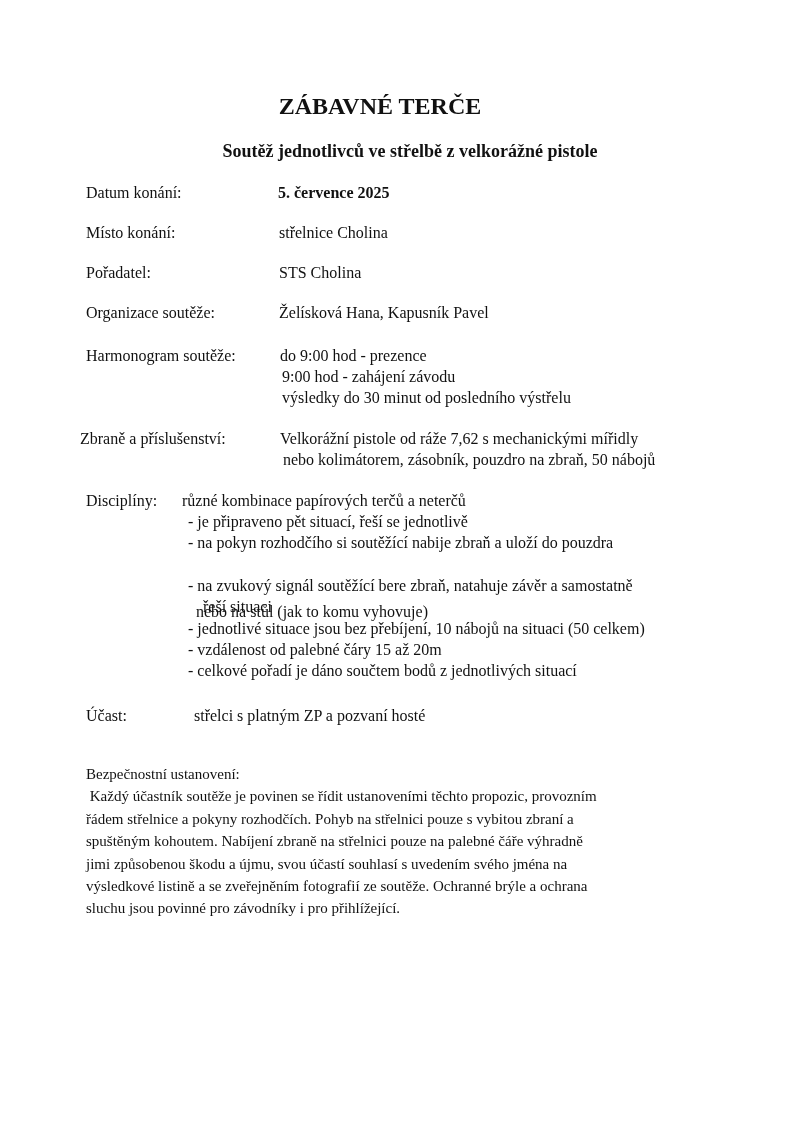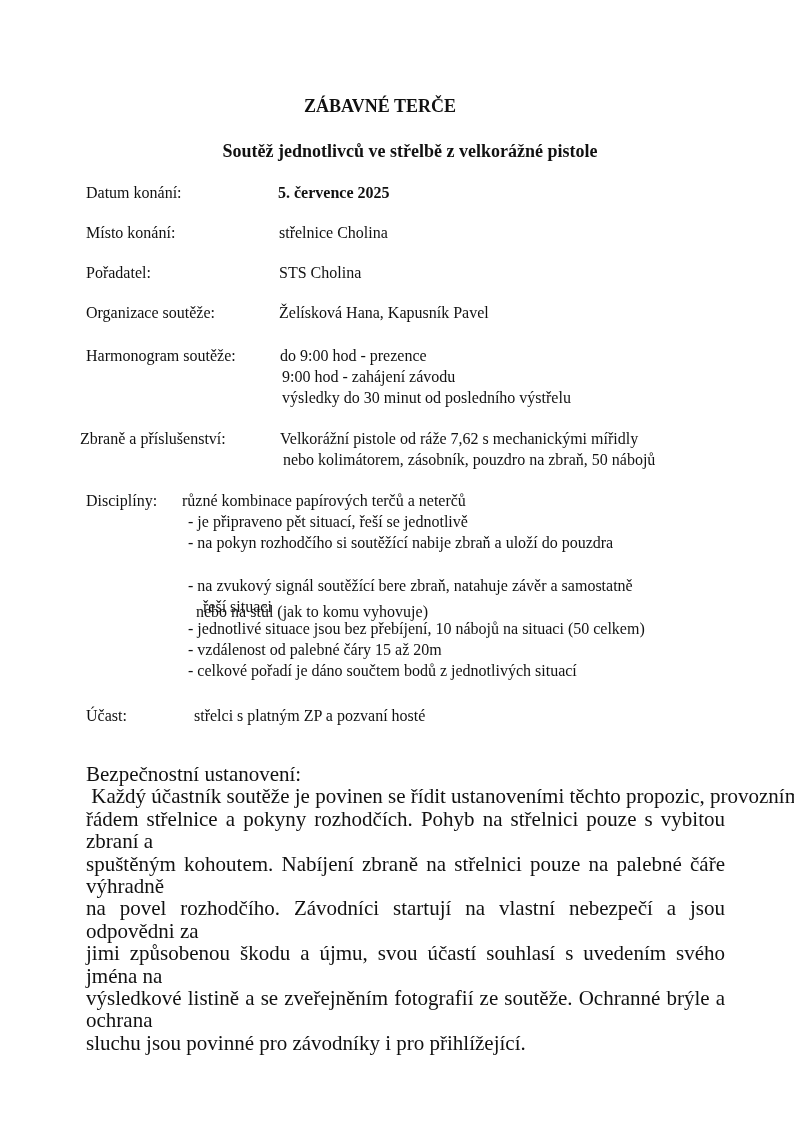"ZÁBAVNÉ TERČE" .title { font-size: 18px -> 24px }
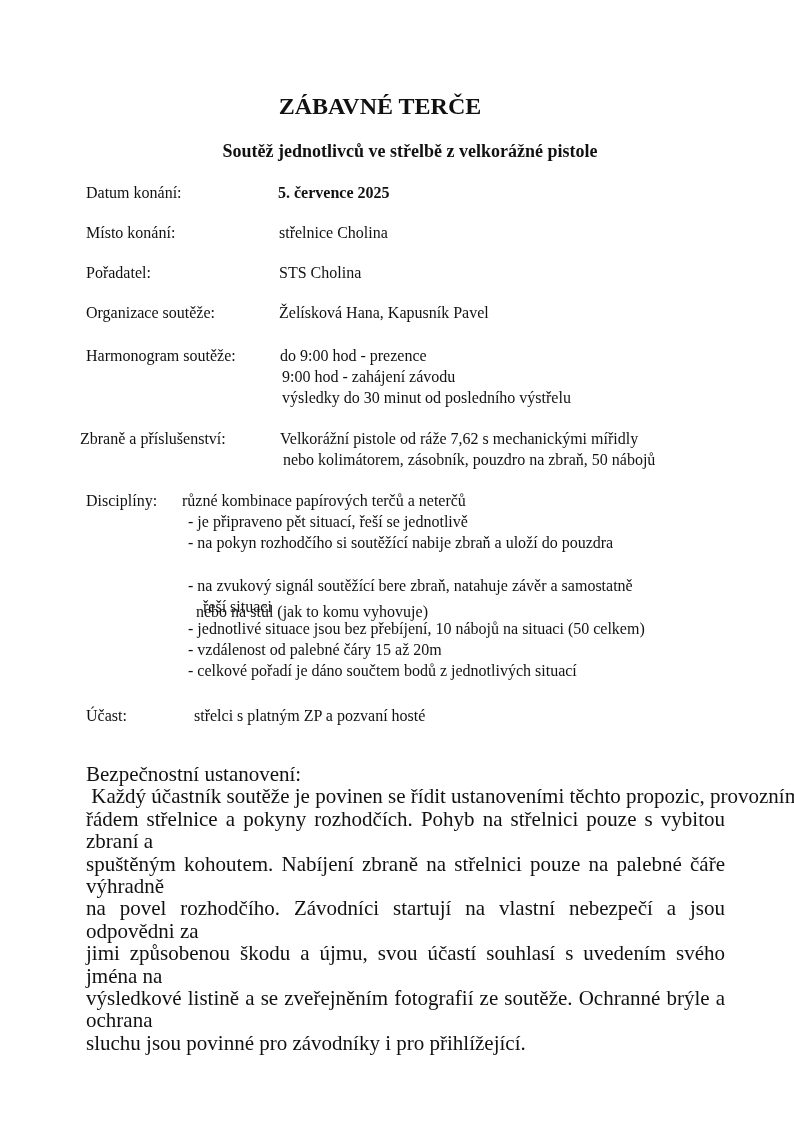"Bezpečnostní ustanovení:" .para { font-size: 21px -> 15px }
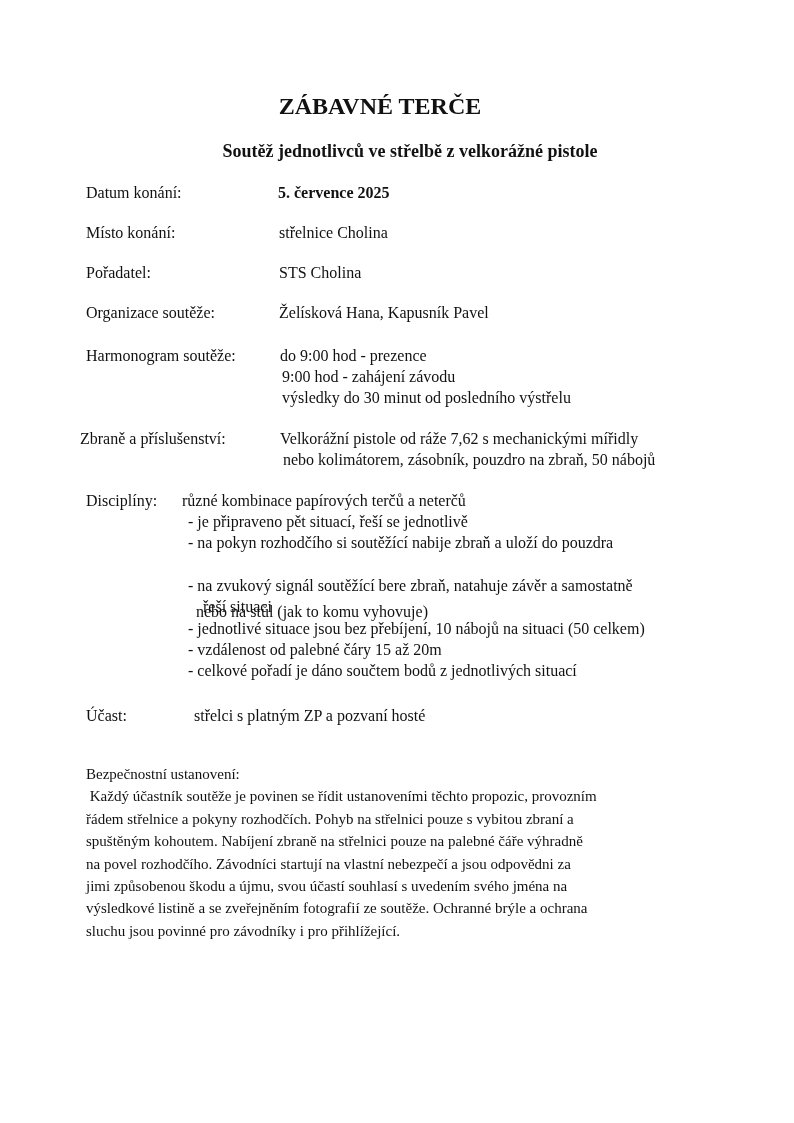"na povel rozhodčího. Závodníci startují" span.para-line { html: <span>na povel rozhodčího. Závodníci startují na vlastní nebezpečí a jsou odpovědni za</span> -> none }
